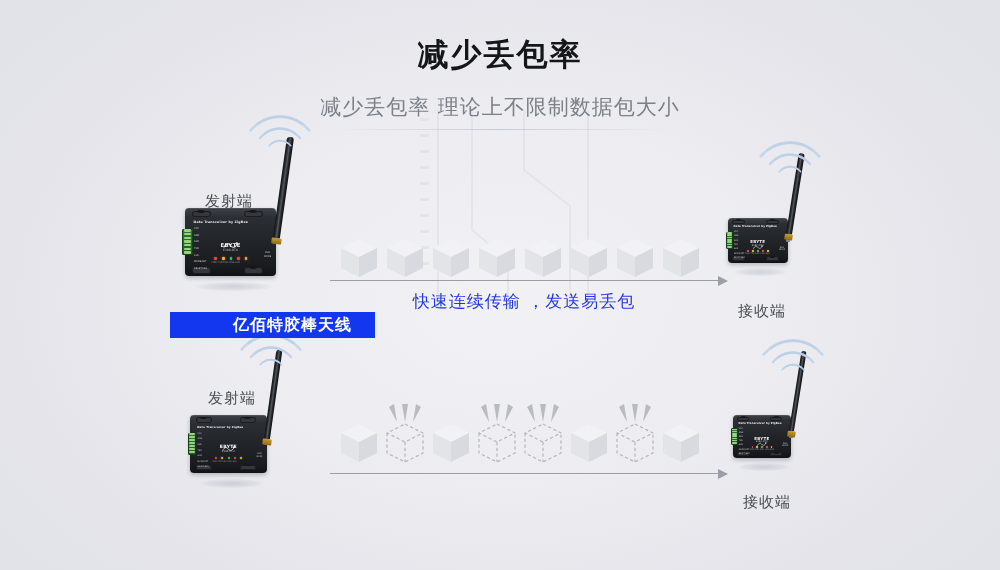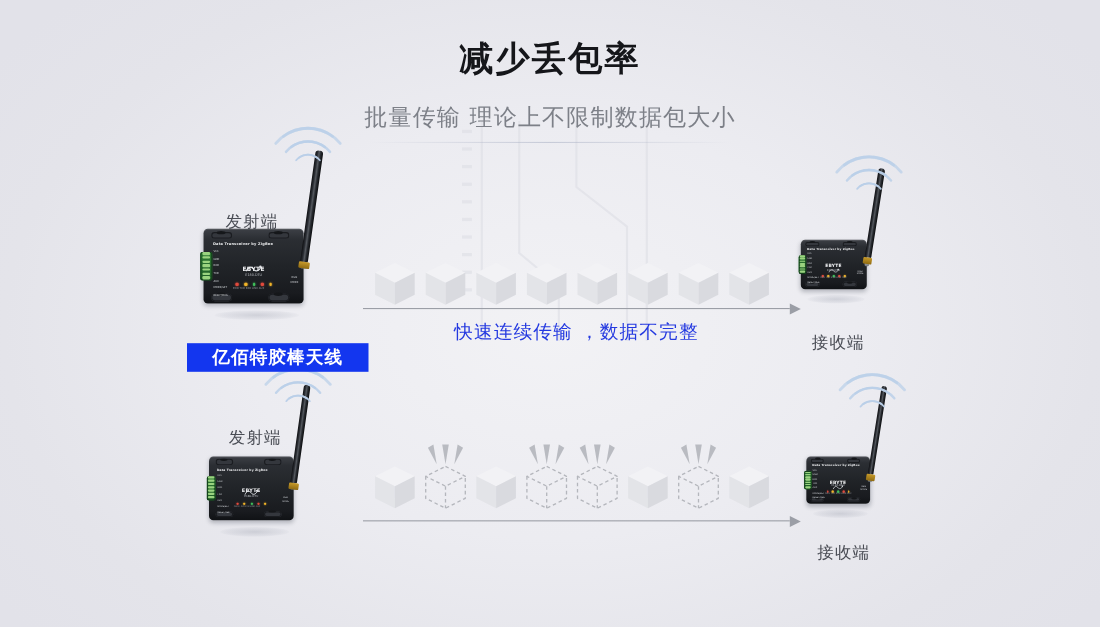"批量传输 理论上不限制数据包大小" span { text: 批量传输 -> 减少丢包率 }
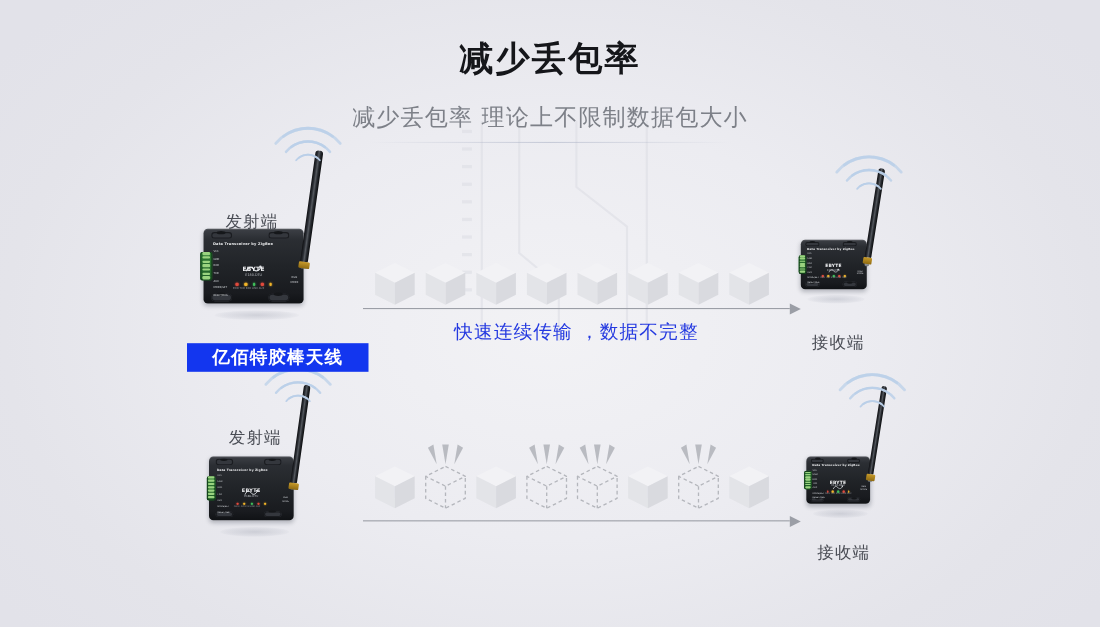"快速连续传输 ，数据不完整" div.lane-caption { text: 数据不完整 -> 发送易丢包 }
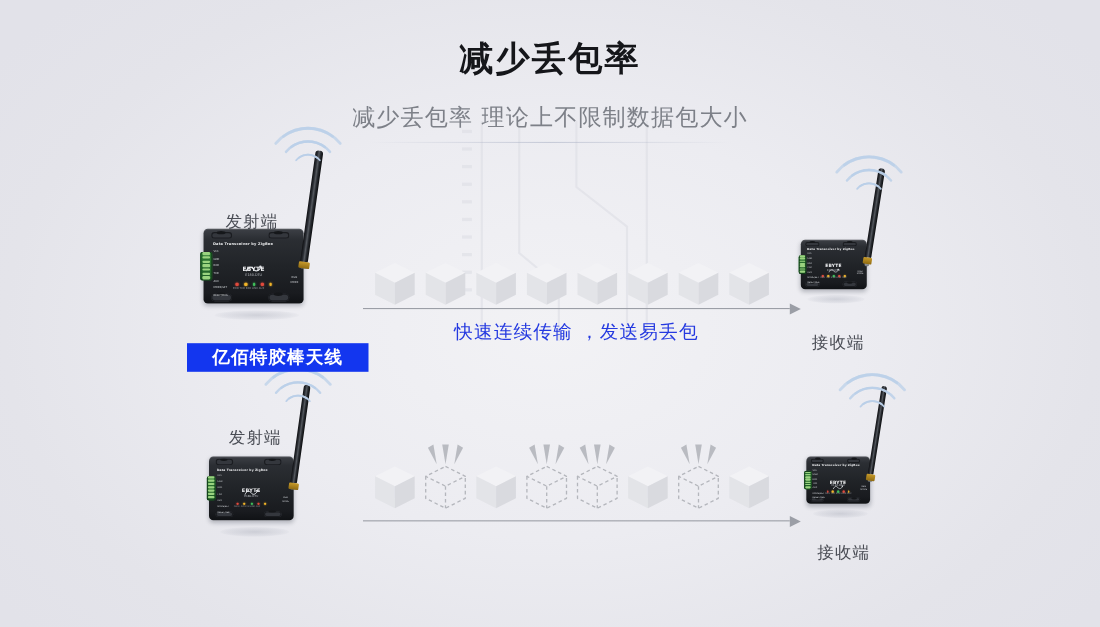"亿佰特胶棒天线" .badge { padding-left: none -> 40px }
